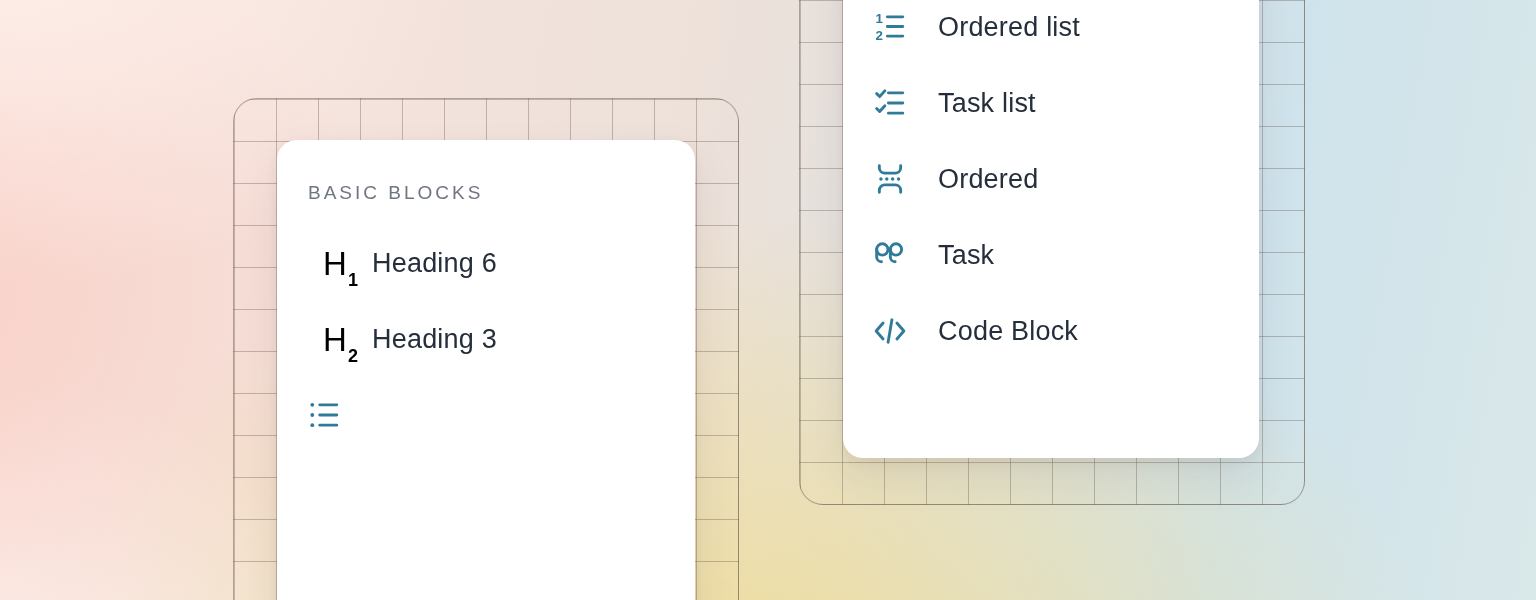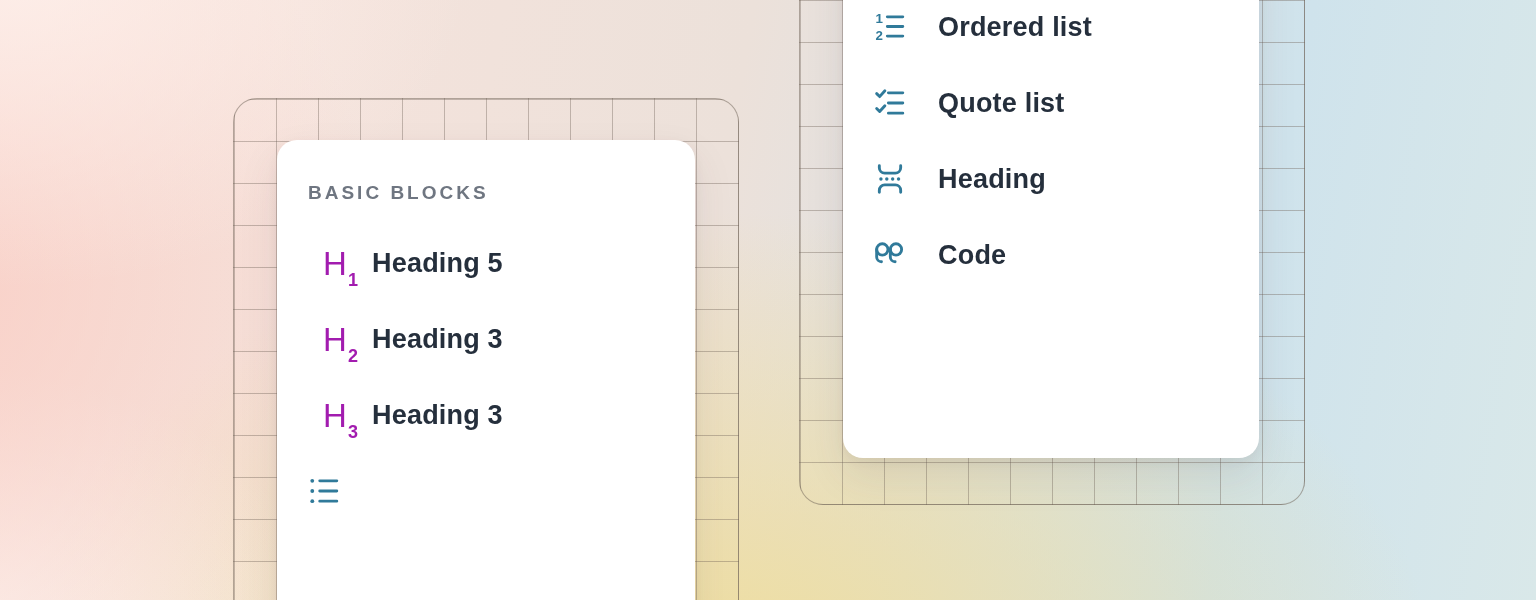"Ordered list" .label { font-weight: 700 -> 400 }
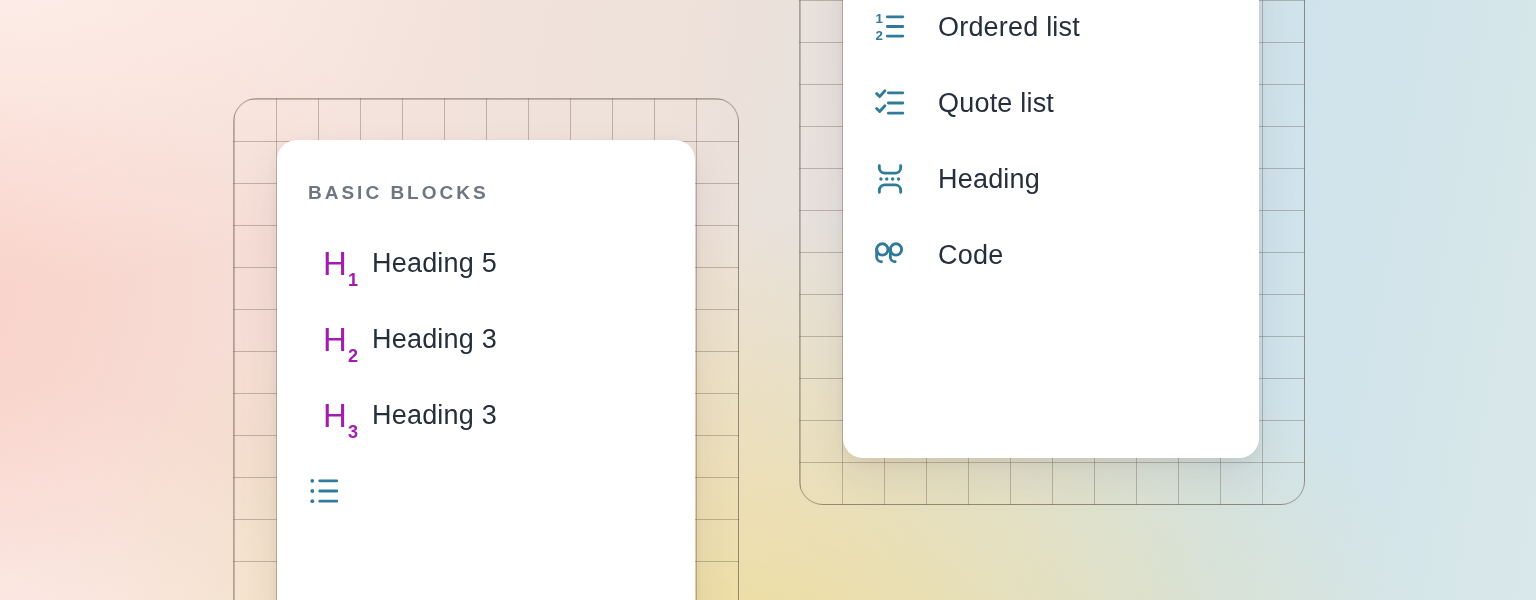"Quote list" span.label { text: Quote -> Task }
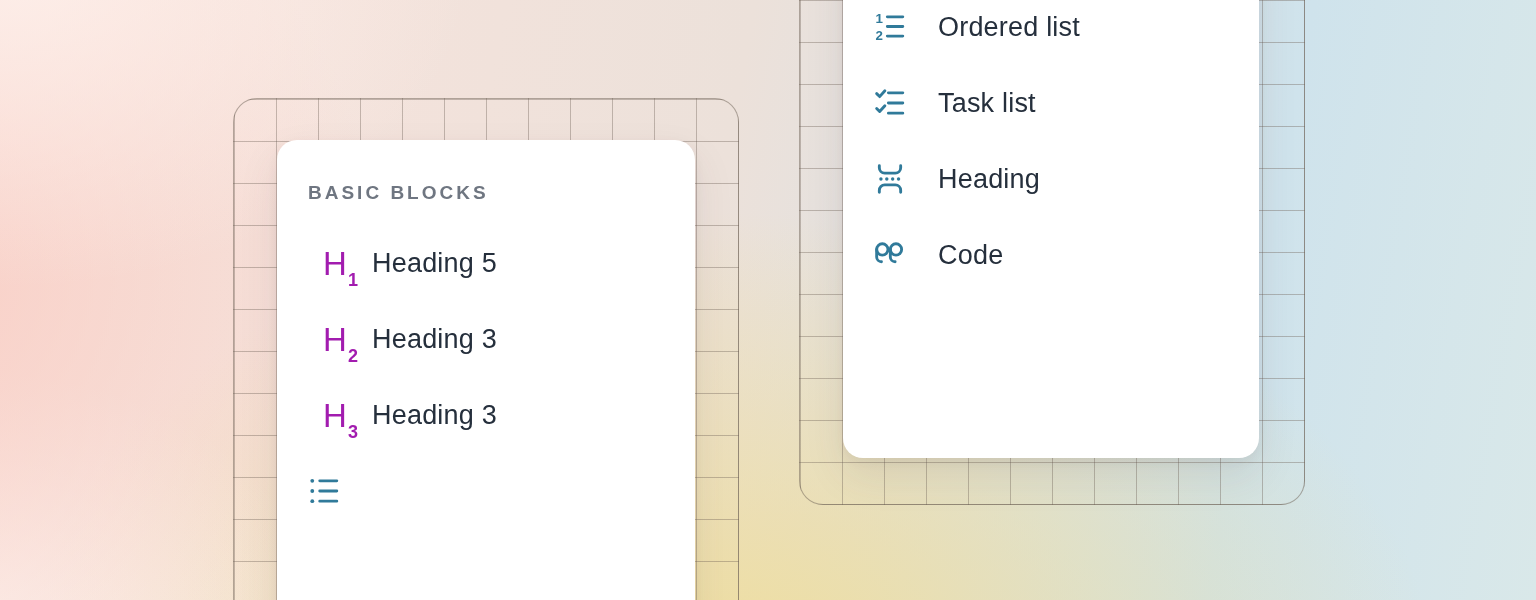"BASIC BLOCKS" .section-label { font-weight: 700 -> 400 }
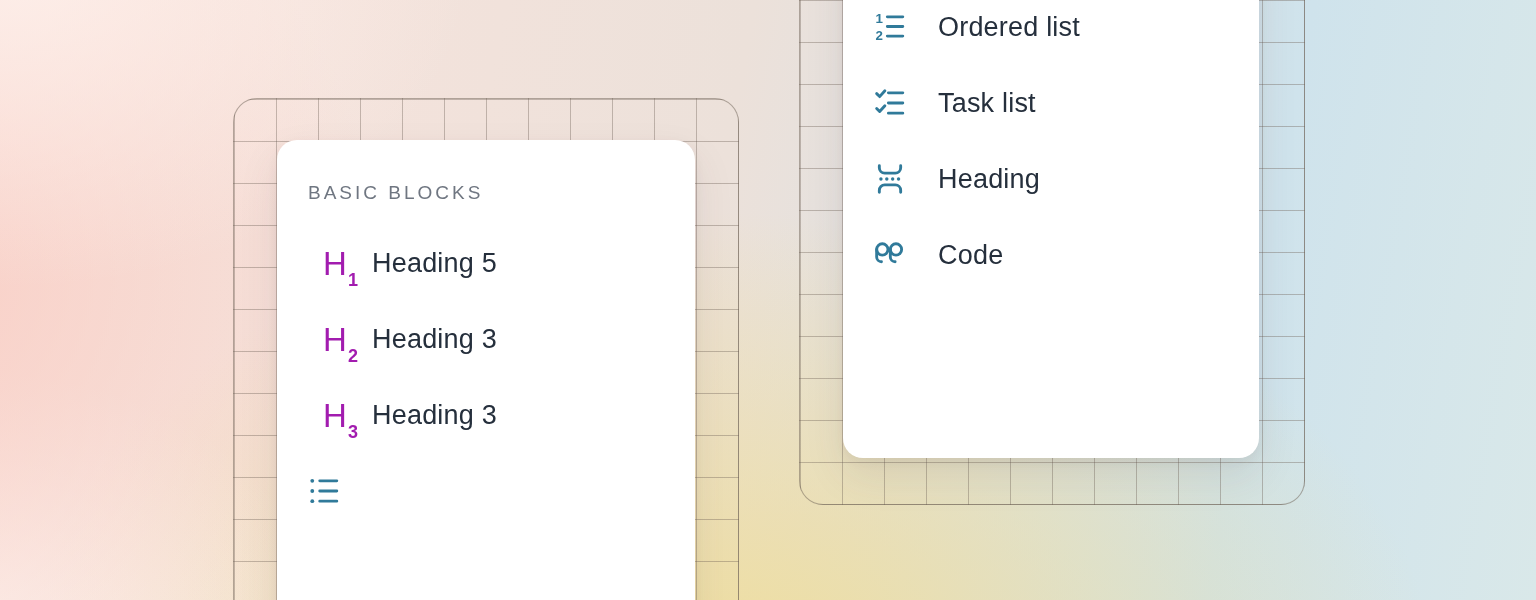"Heading" span.label { text: Heading -> Ordered }
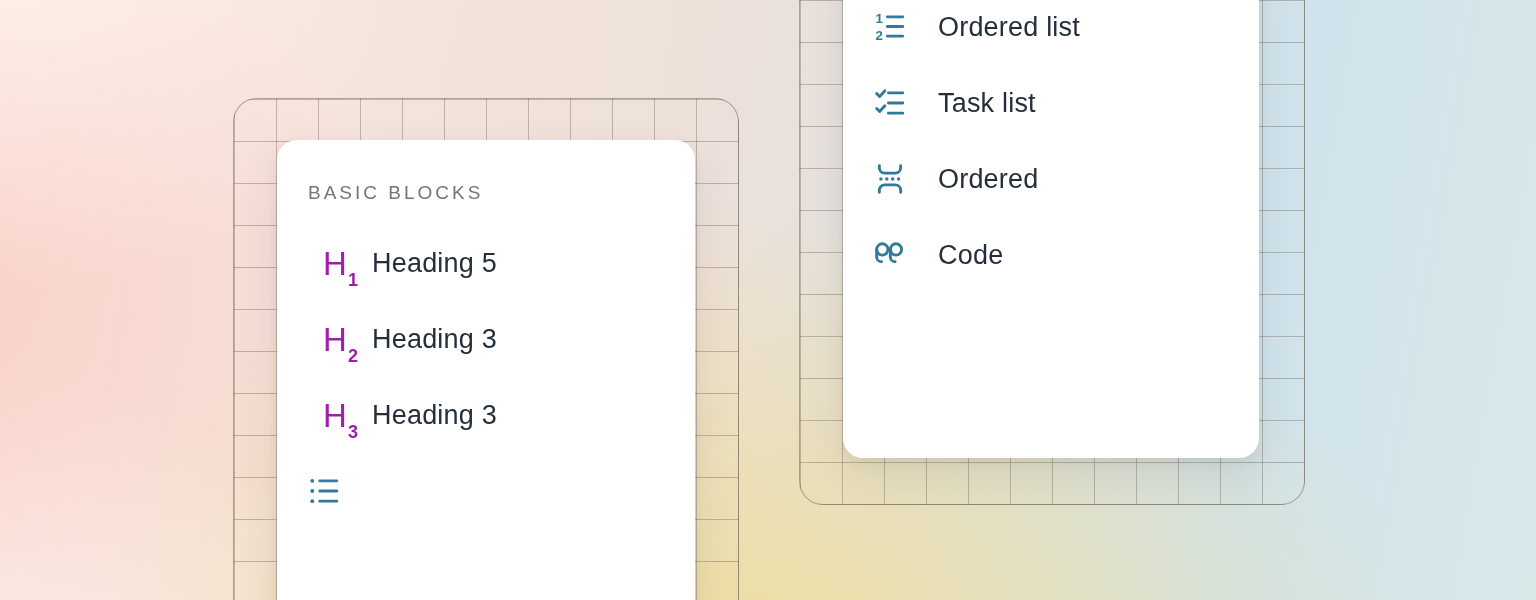"H1" .hglyph { color: #a21caf -> #000000 }
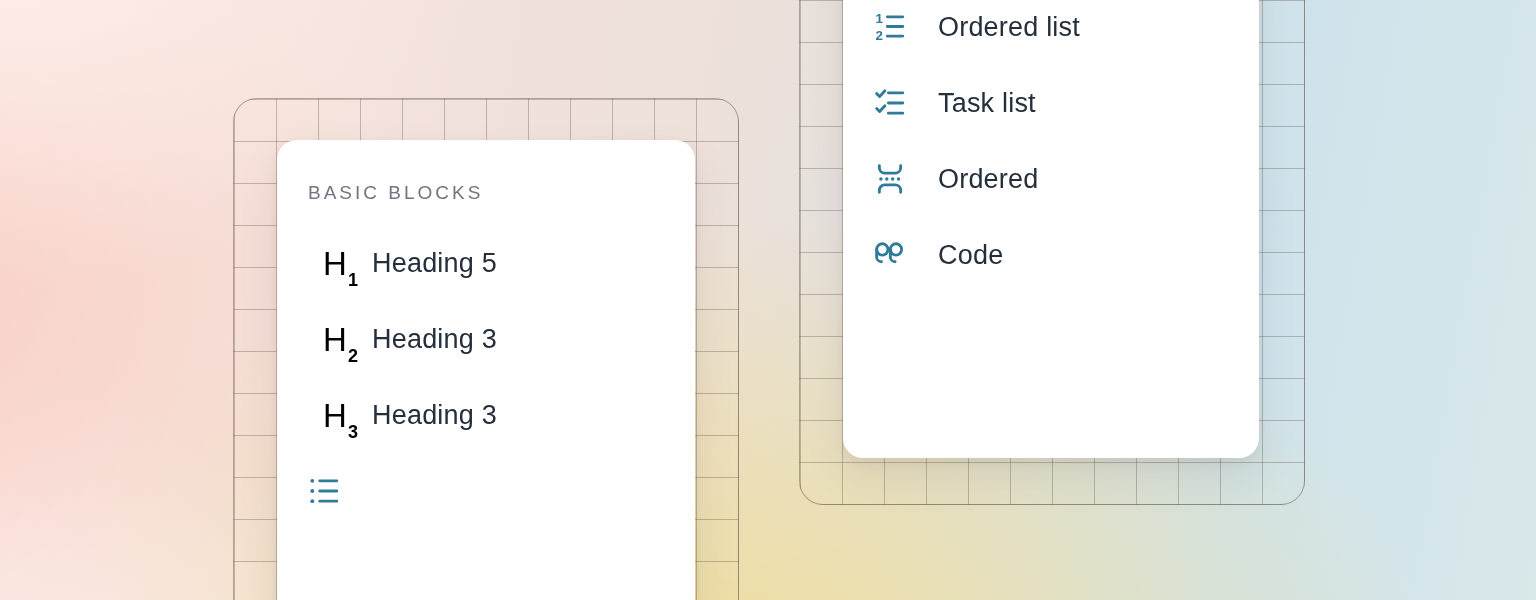"Heading 5" span.label { text: 5 -> 6 }
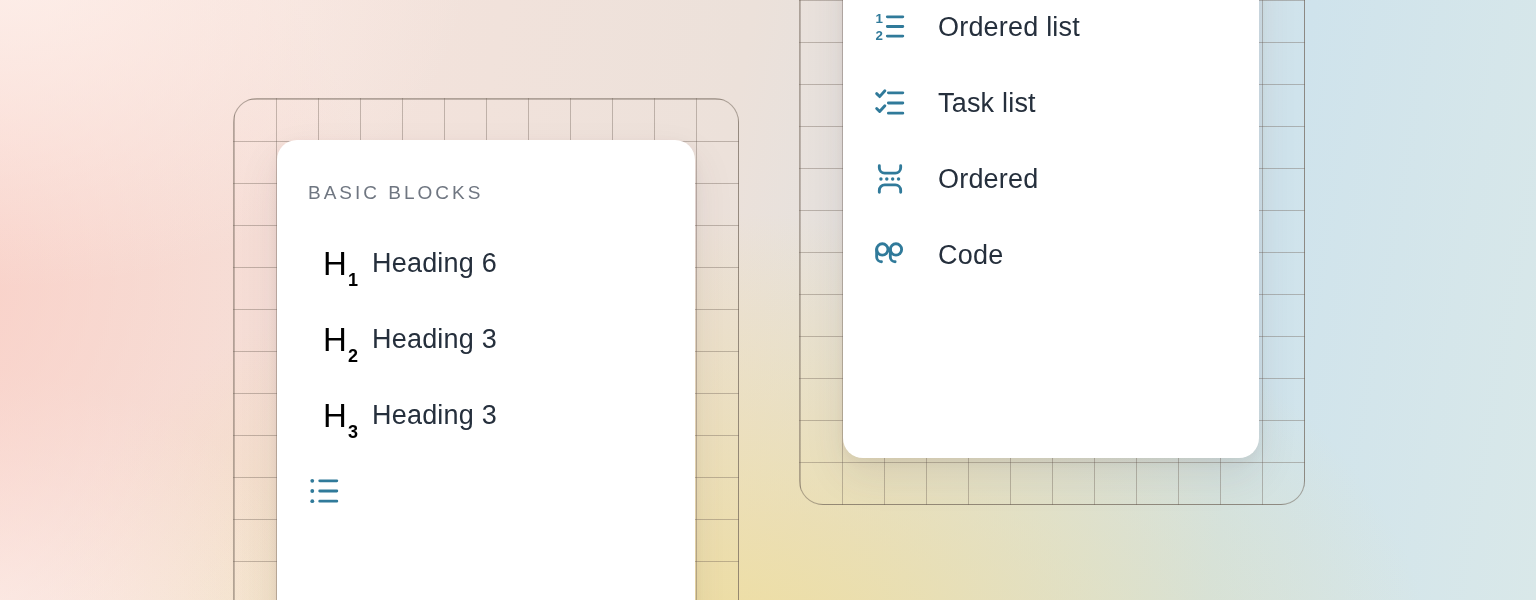"Code" span.label { text: Code -> Task }
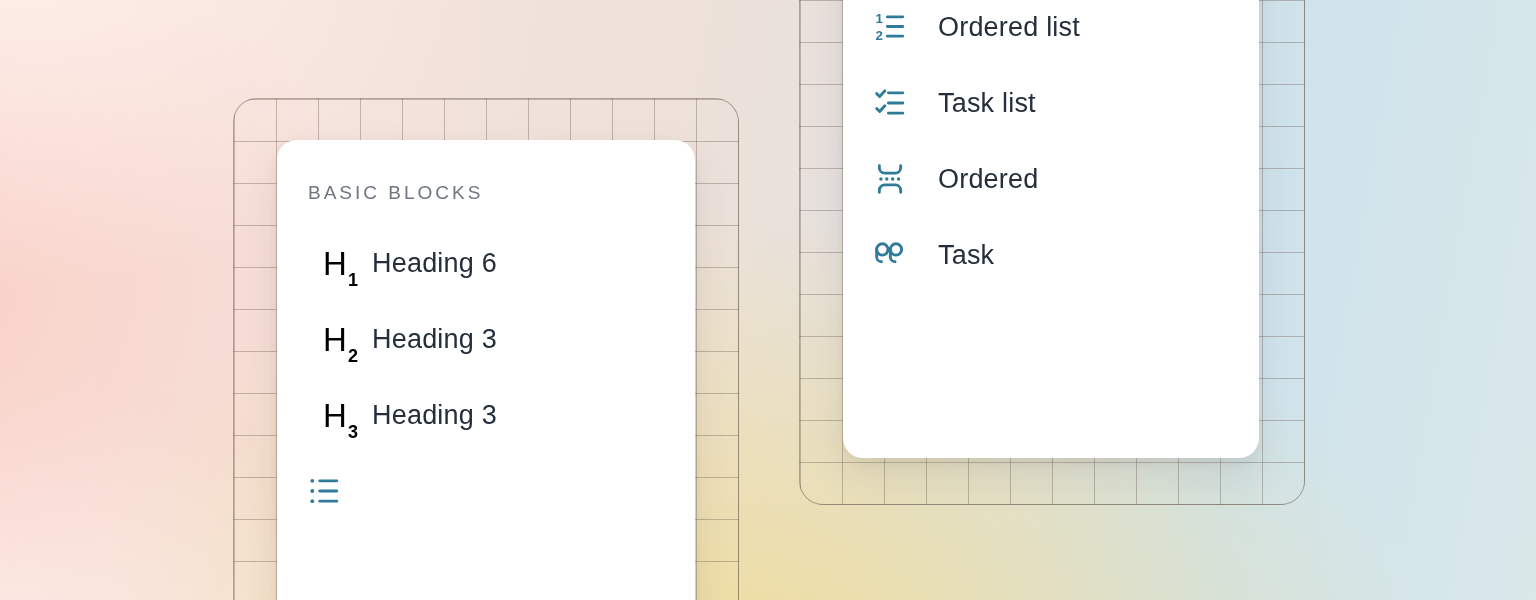"Code Block" div.menu-item { html: none -> <div> <span> <svg> <path></path> <path></path> <path></path> </svg> </span> <span>Code Block</span> </div> }
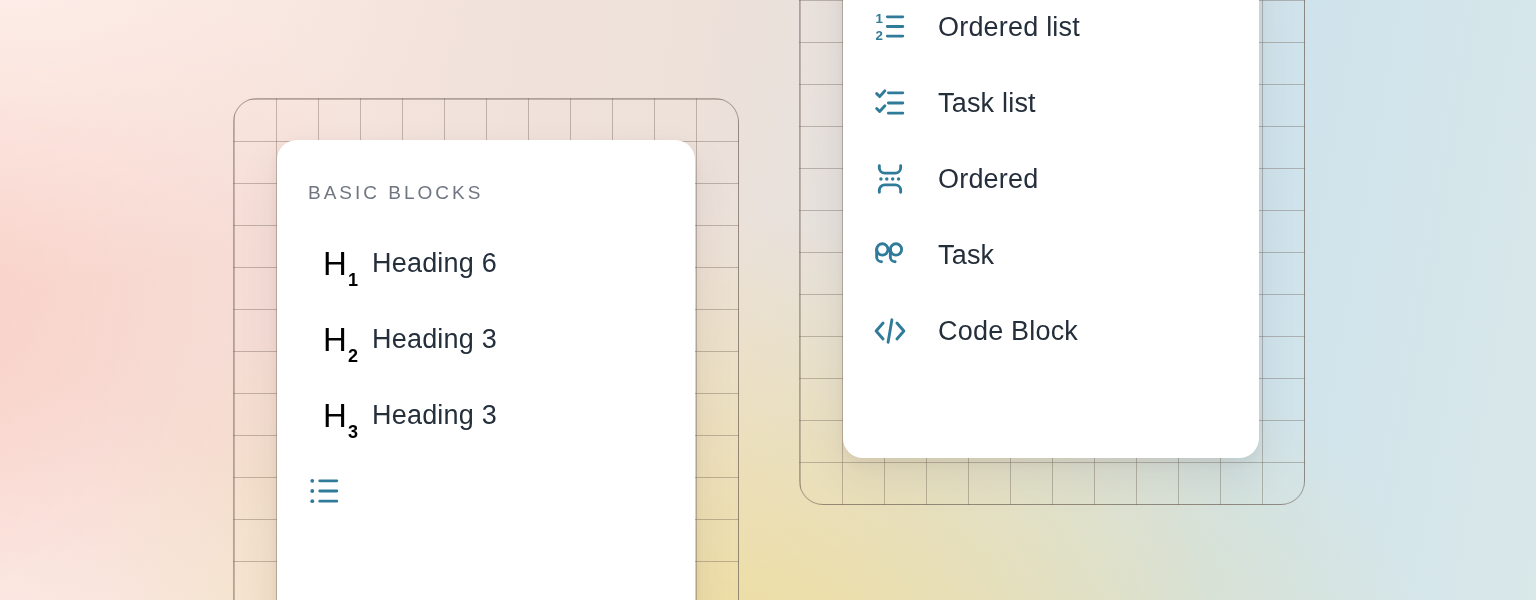"H3" div.menu-item { html: <div> <span> <span>H<sub>3</sub></span> </span> <span>Heading 3</span> </div> -> none }
